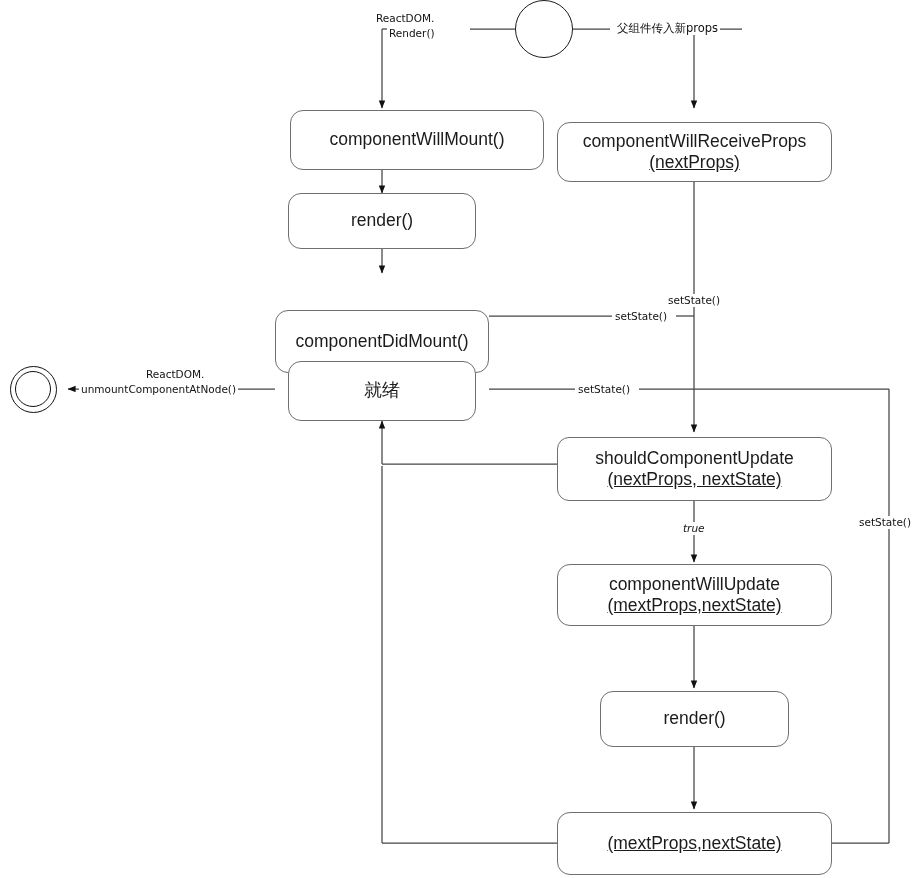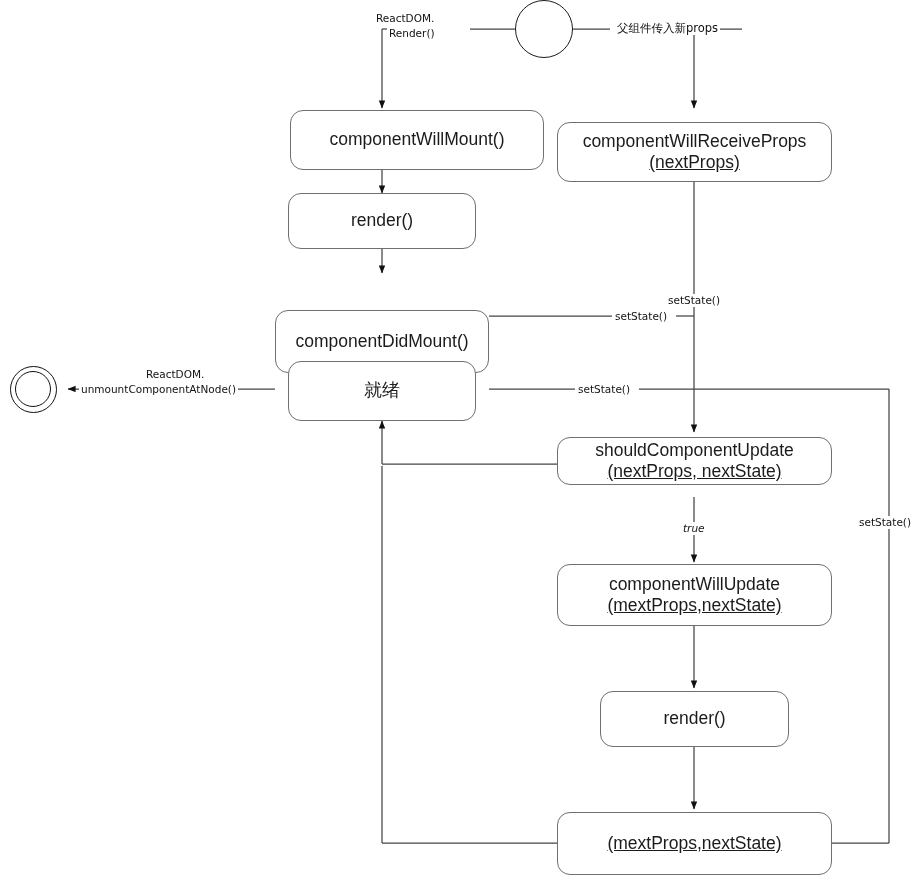"shouldComponentUpdate" div.node-box { border-radius: none -> 12px; height: 48px -> 64px }
